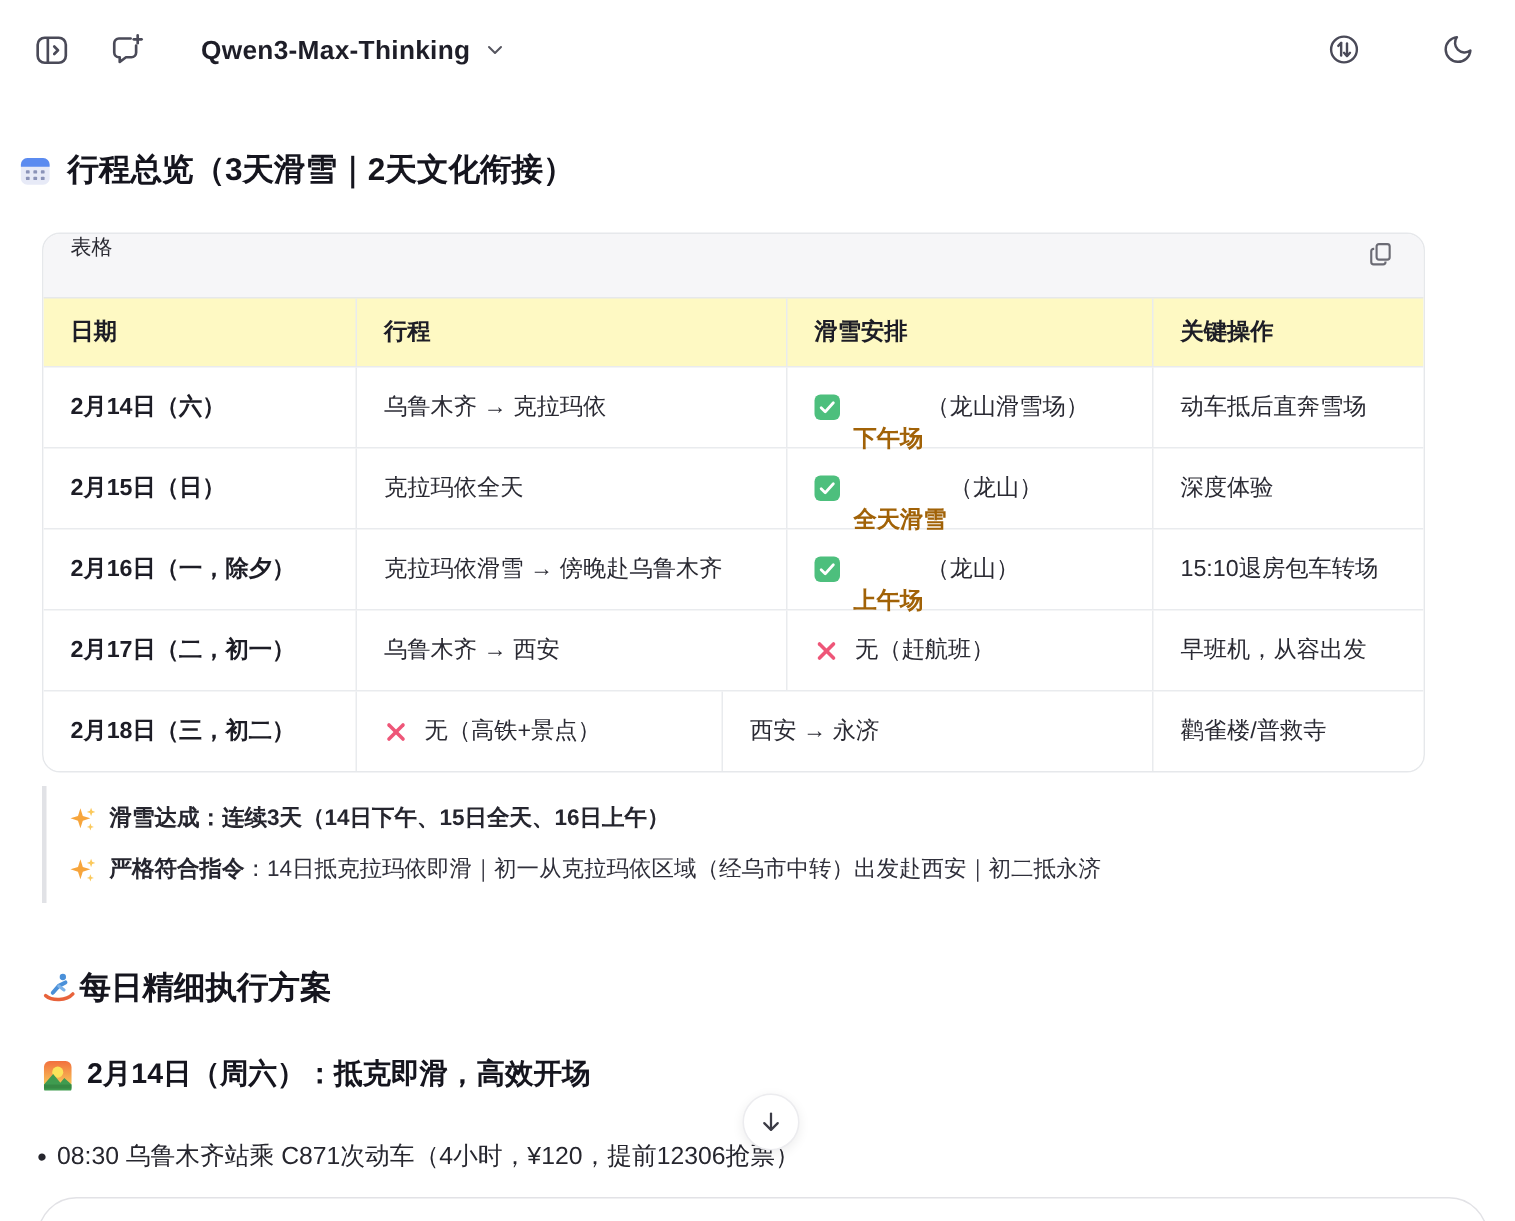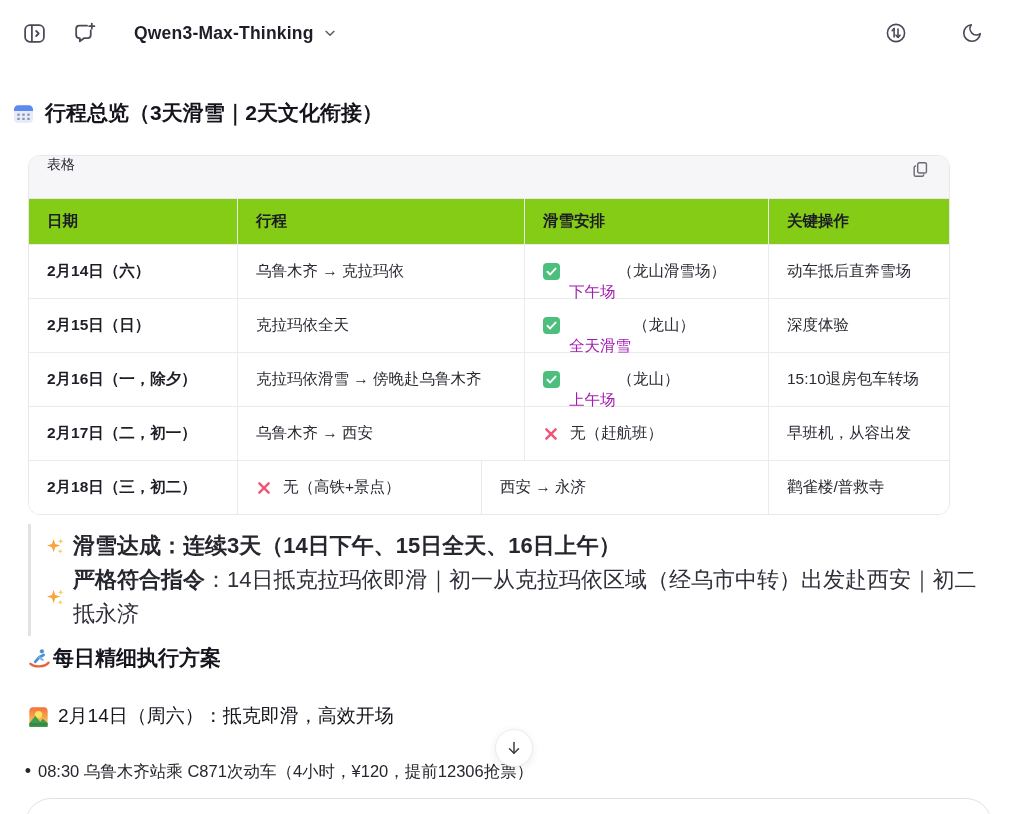"日期" .thead { background: #84cc16 -> #fef9c3 }
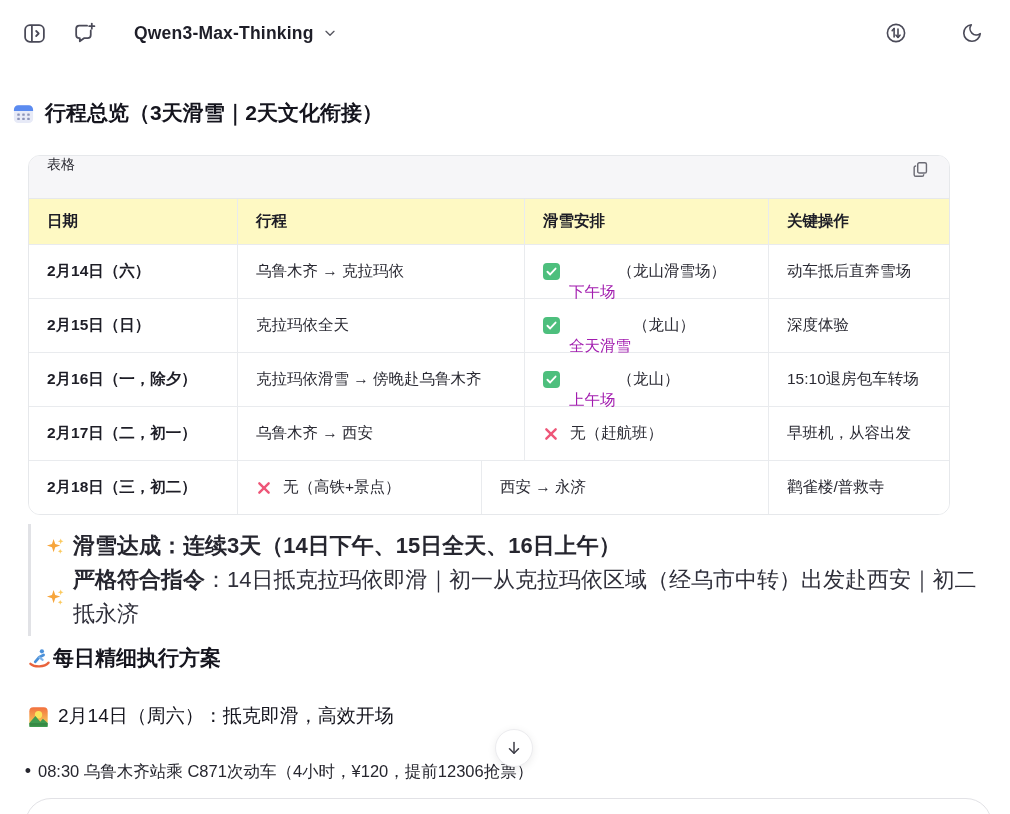"下午场" .ski b { color: #a21caf -> #a16207; font-weight: 400 -> 700 }
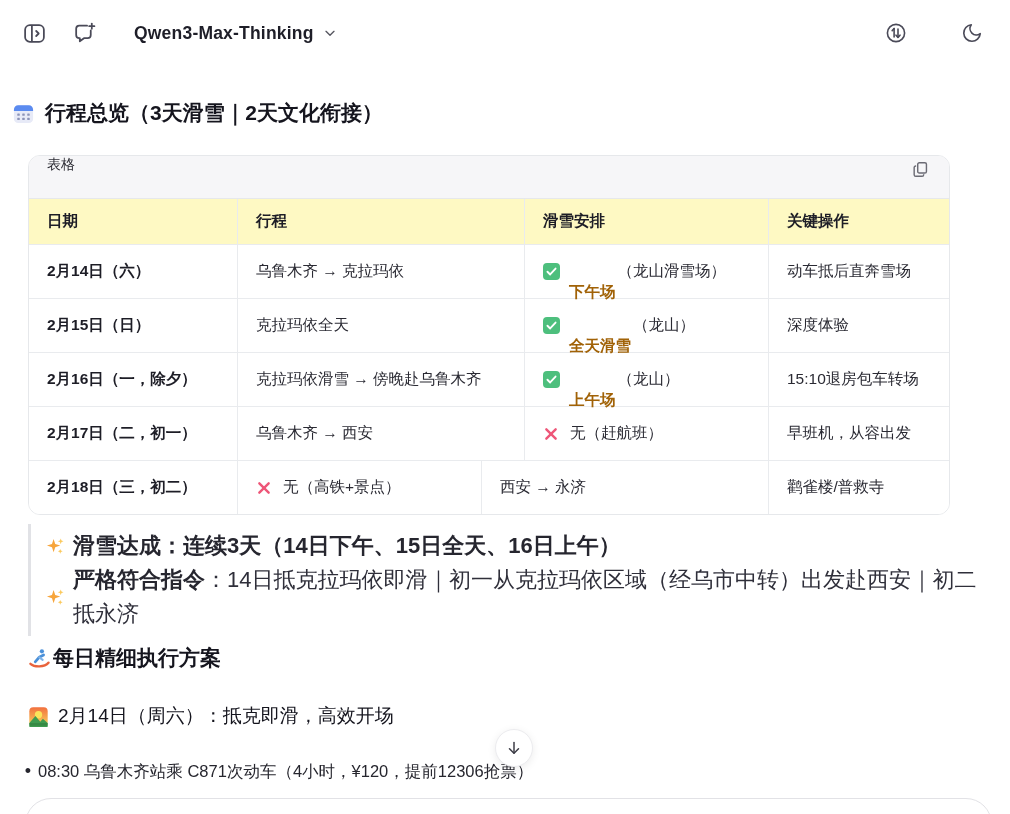"滑雪达成：连续3天（14日下午、15日全天、16日上午）" .note-line { font-size: 22px -> 15px }
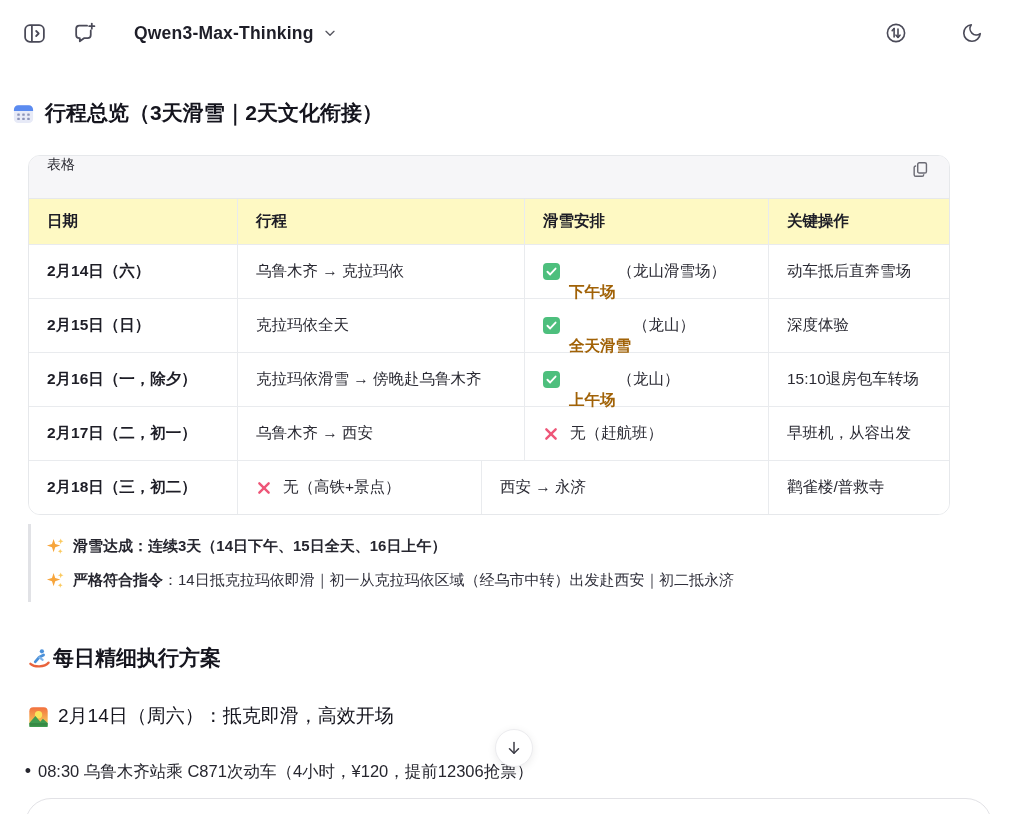"2月14日（周六）：抵克即滑，高效开场" .h3 { font-weight: 400 -> 700 }
